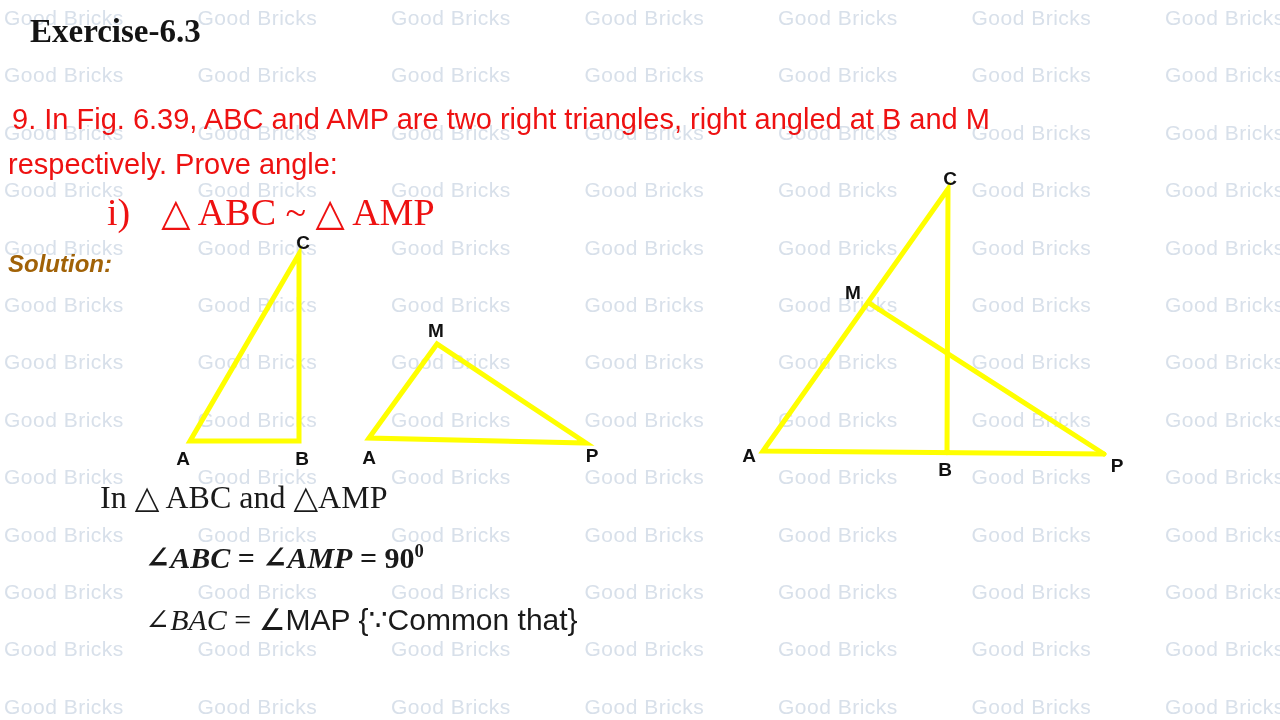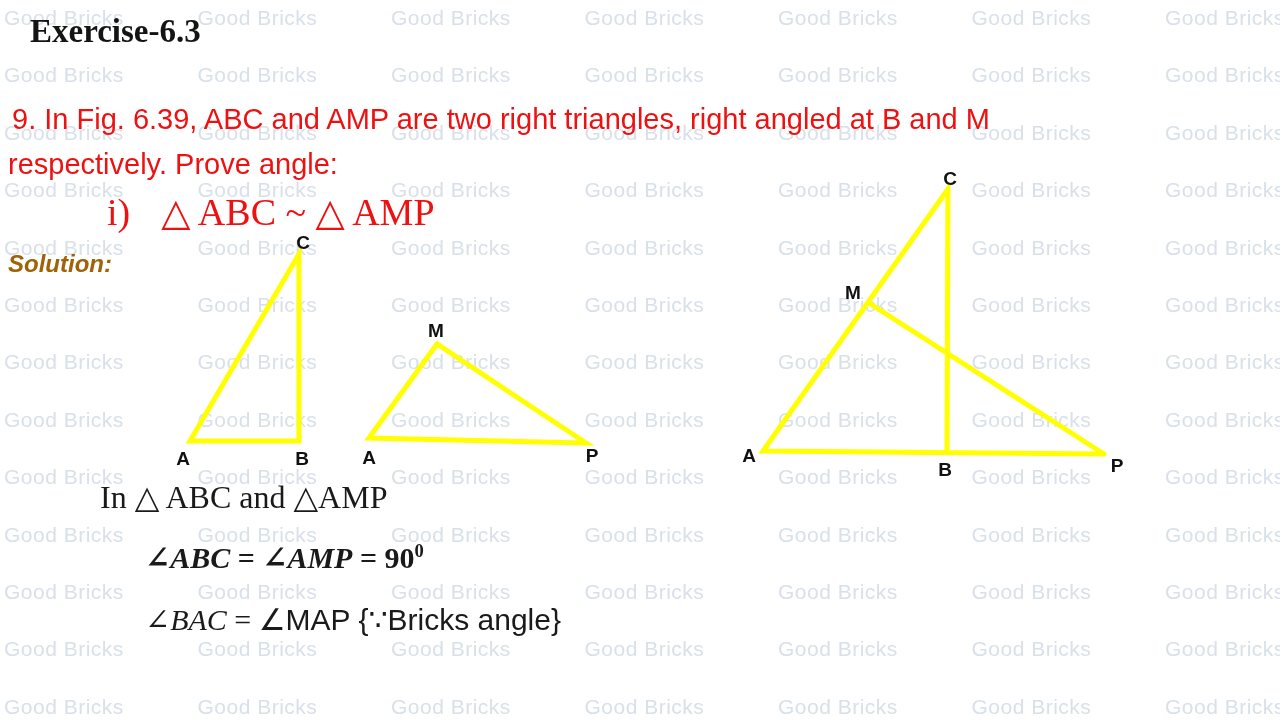"{∵Bricks angle}" span.sans { text: Bricks angle -> Common that }
